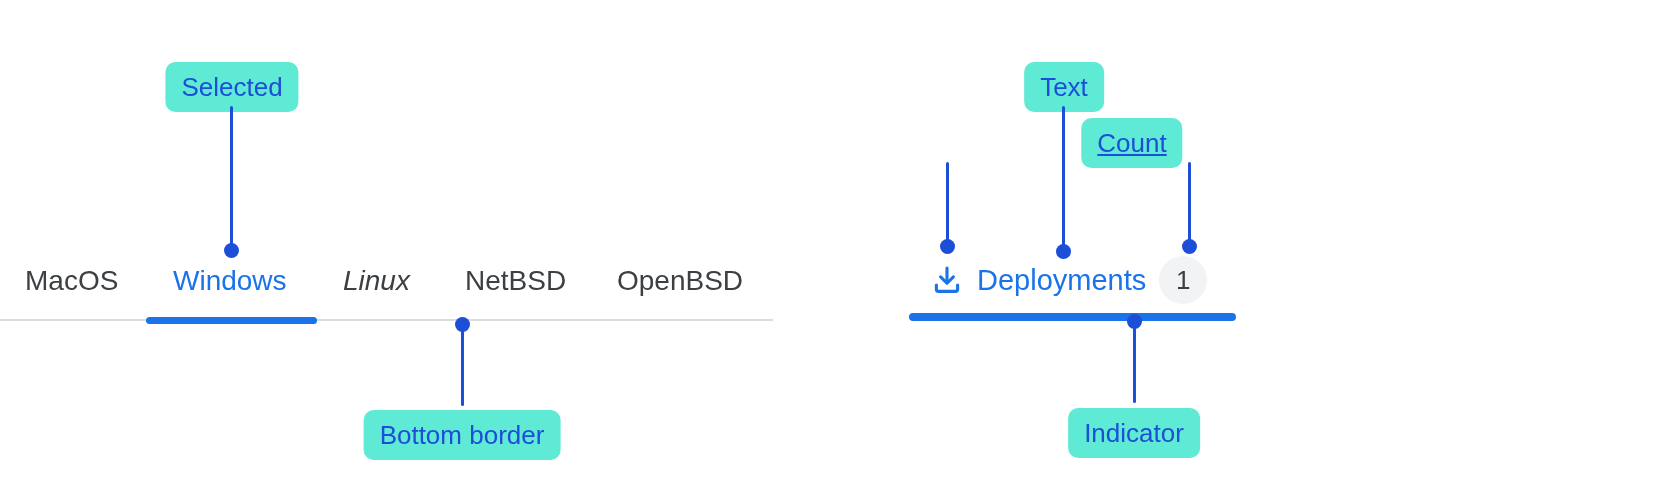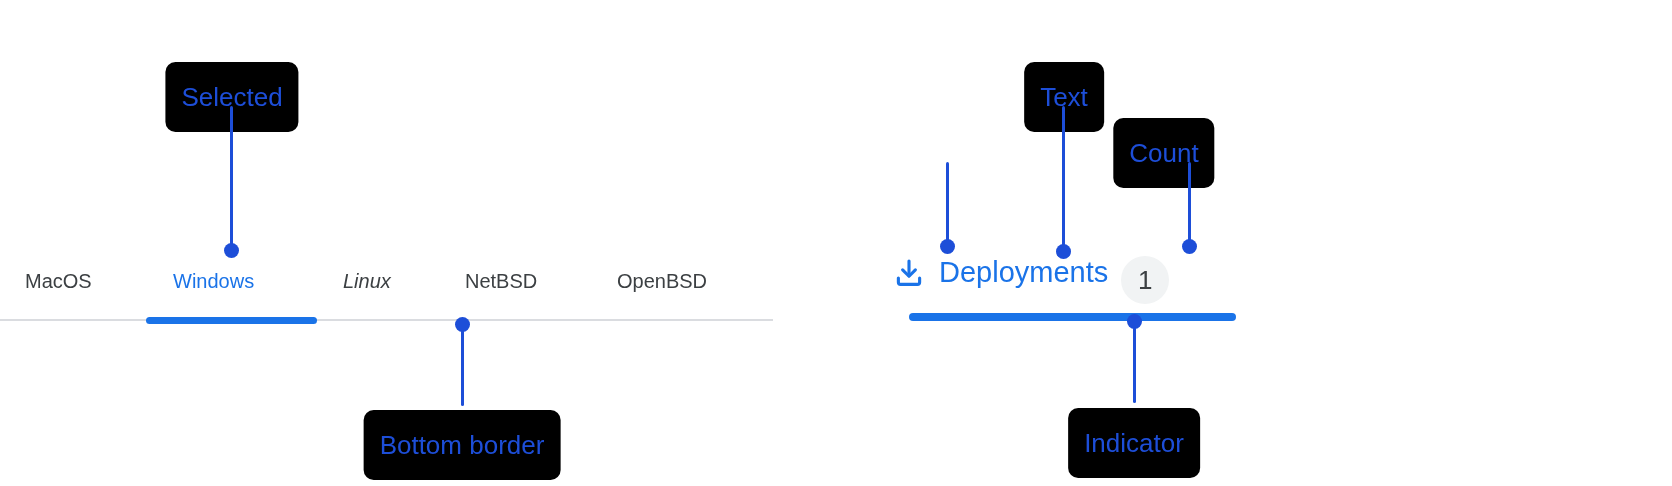"Selected" .pill { background: #000000 -> #5eead4; padding: 20px 16px -> 10px 16px }
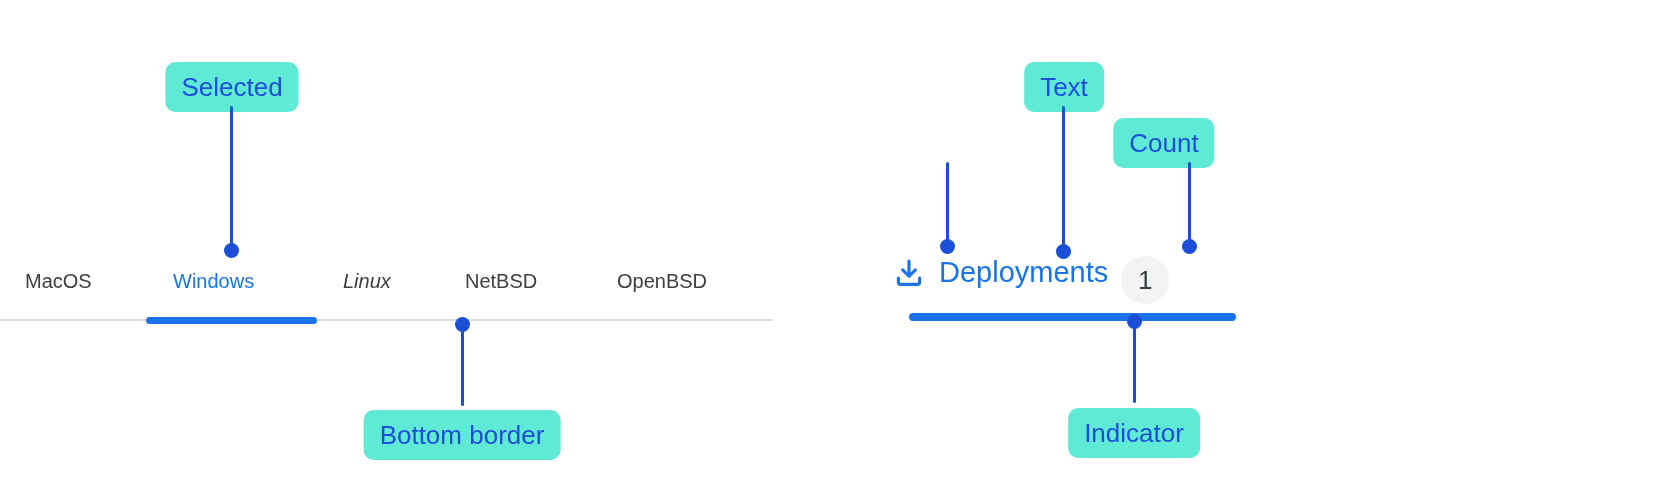"Count" div.pill { left: 1164px -> 1132px; text-decoration: none -> underline }
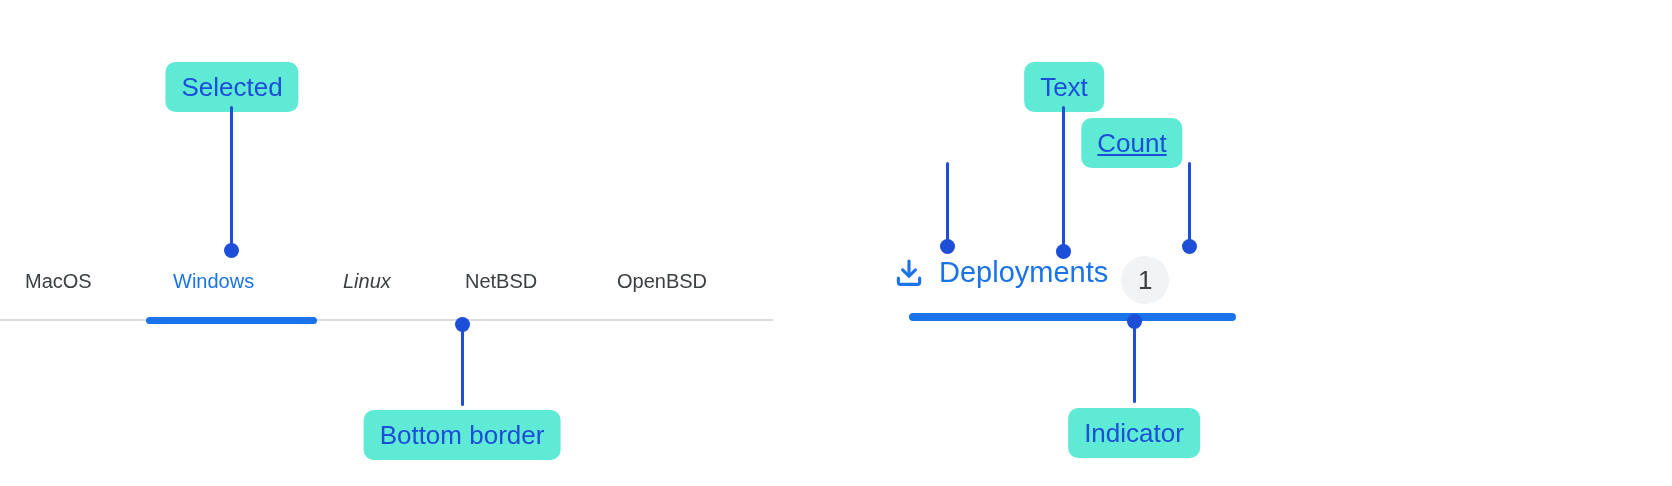"MacOS" .tab-label { font-size: 20px -> 28px }
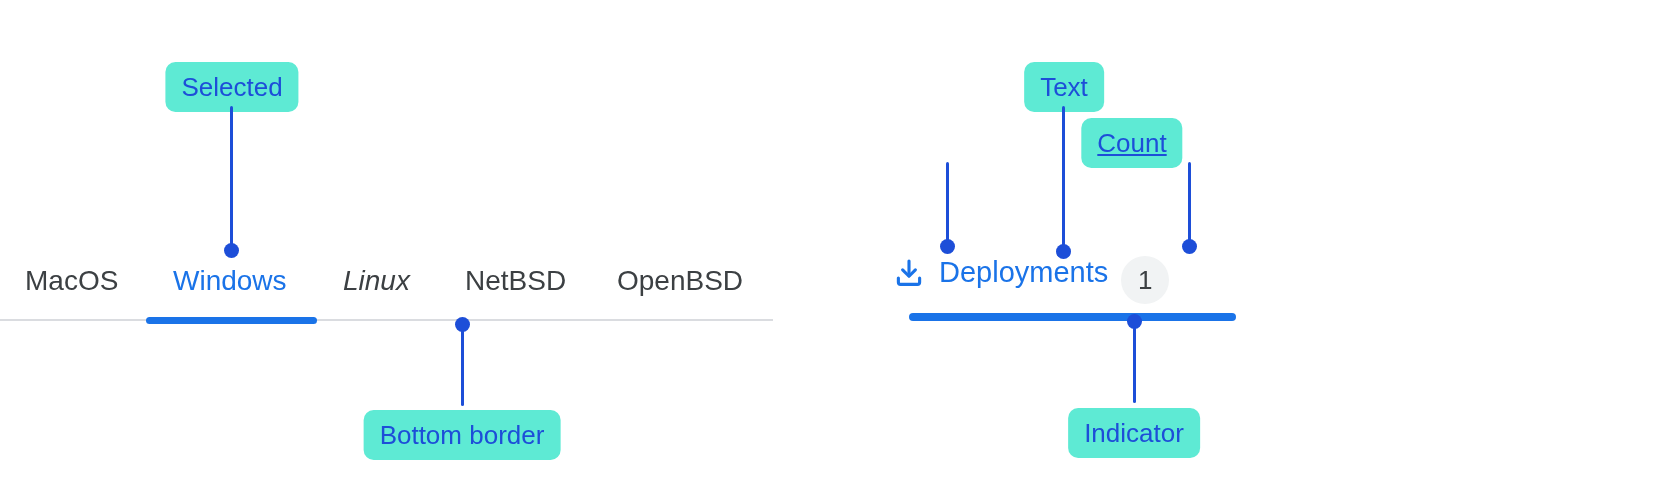"Deployments" .dep-tab { align-items: none -> center; left: 892px -> 930px }
